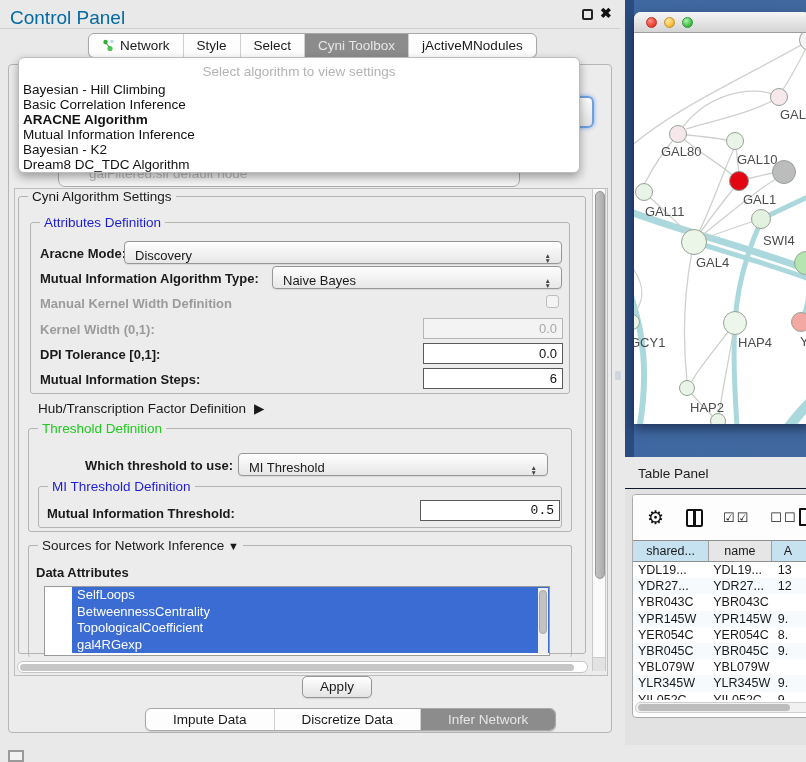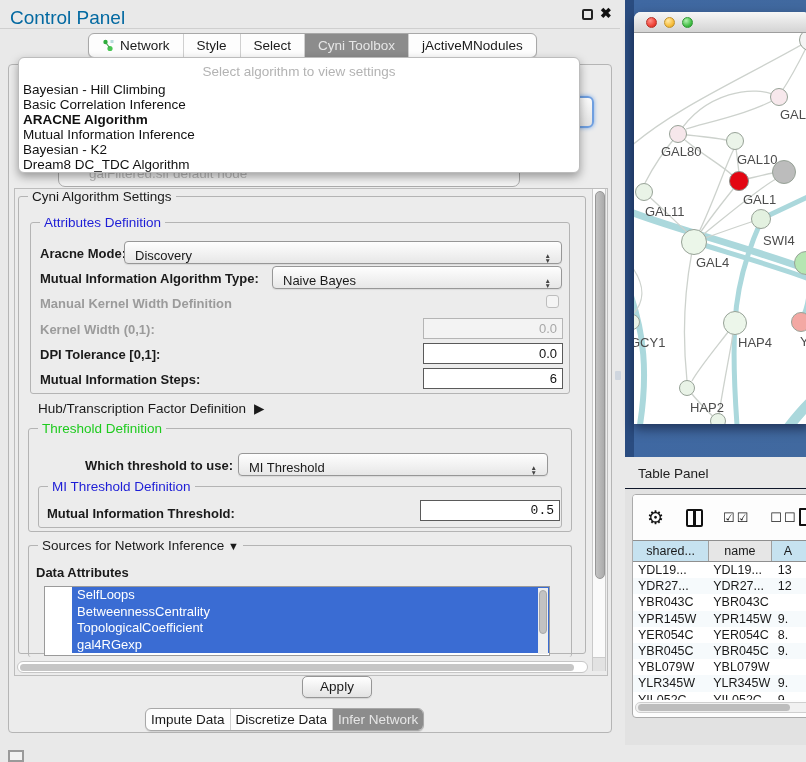"Impute Data" .btabseg { padding: 0 5px -> 0 27px }
